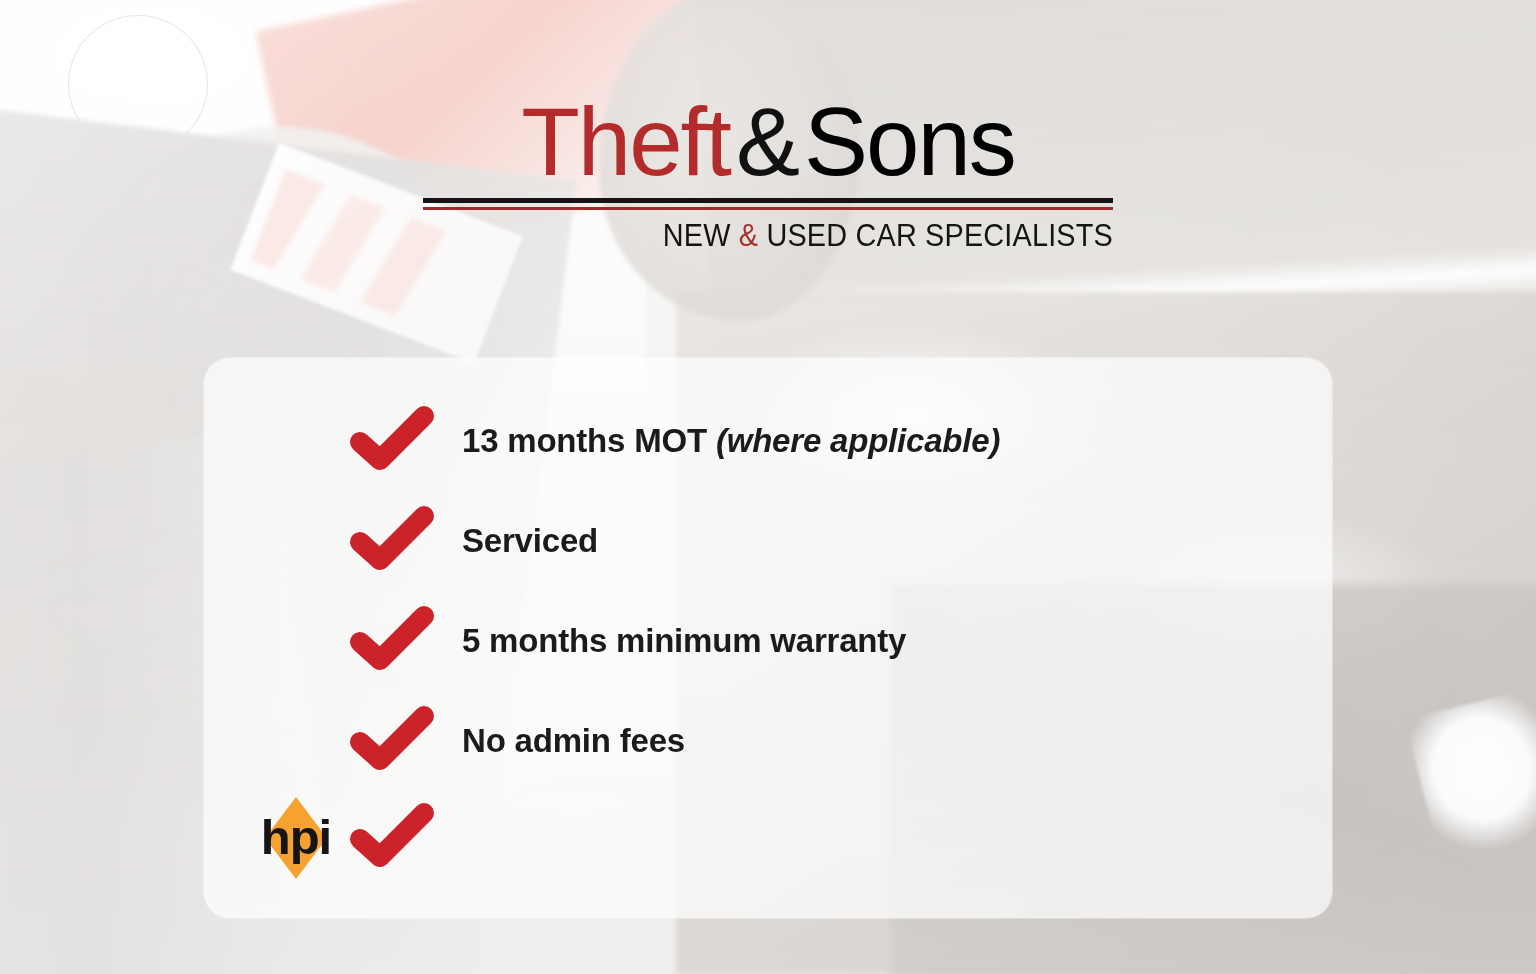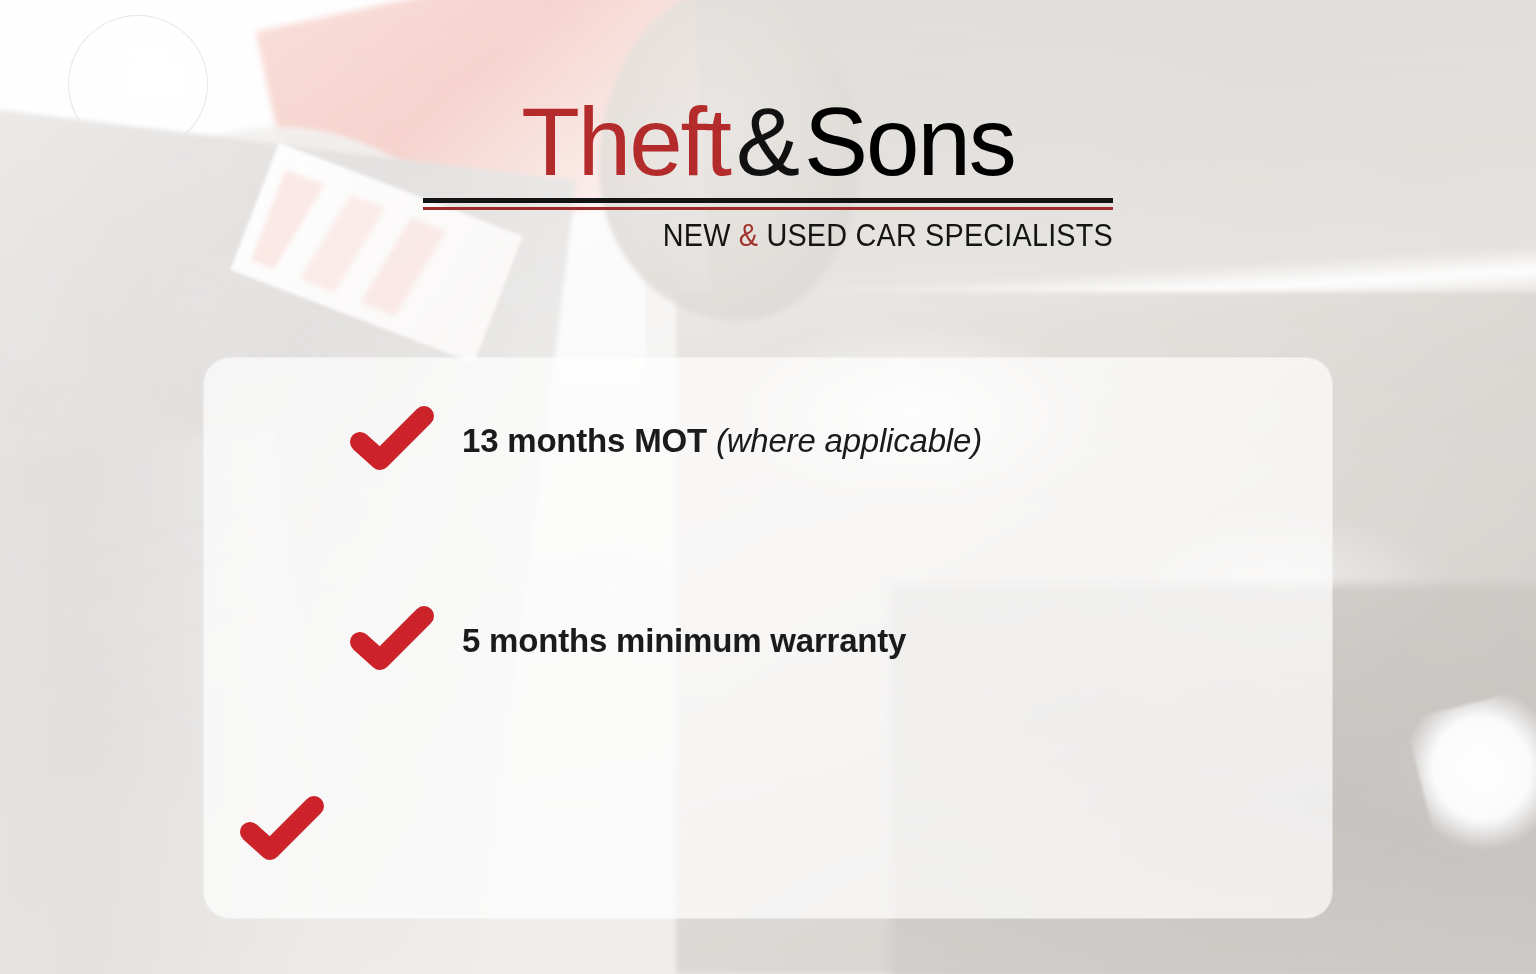"(where applicable)" .feature-text .soft { font-weight: 400 -> 700 }
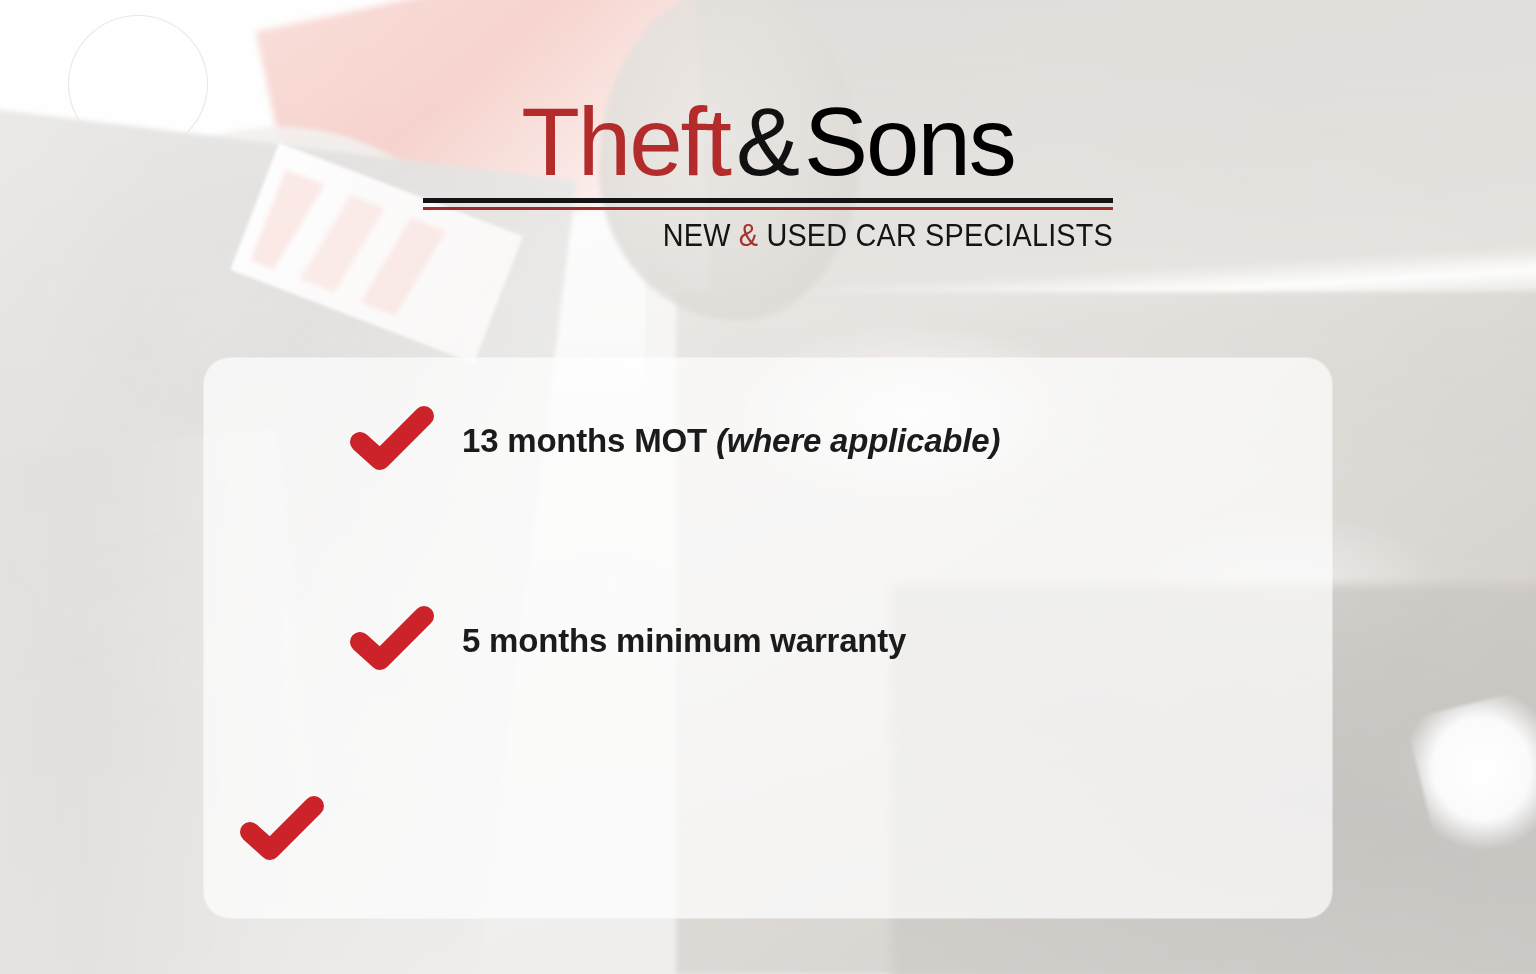"Serviced" div.feature { html: none -> <div> <div></div> <svg> <path></path> </svg> <div><span>Serviced</span></div> </div> }
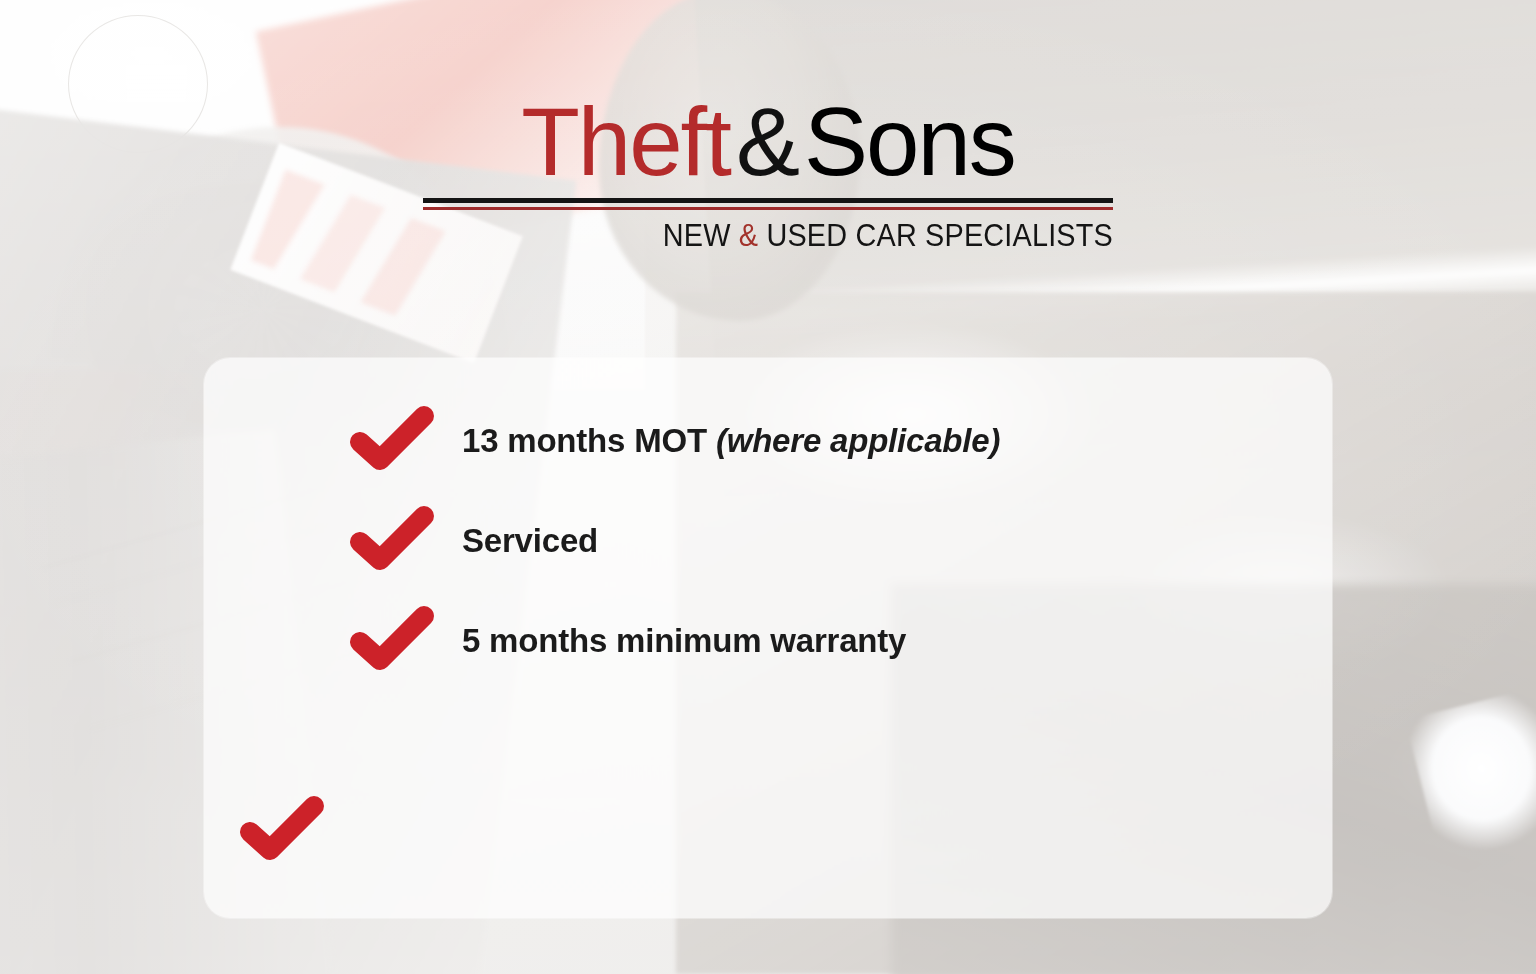"No admin fees" div.feature { html: none -> <div> <div></div> <svg> <path></path> </svg> <div><span>No admin fees</span></div> </div> }
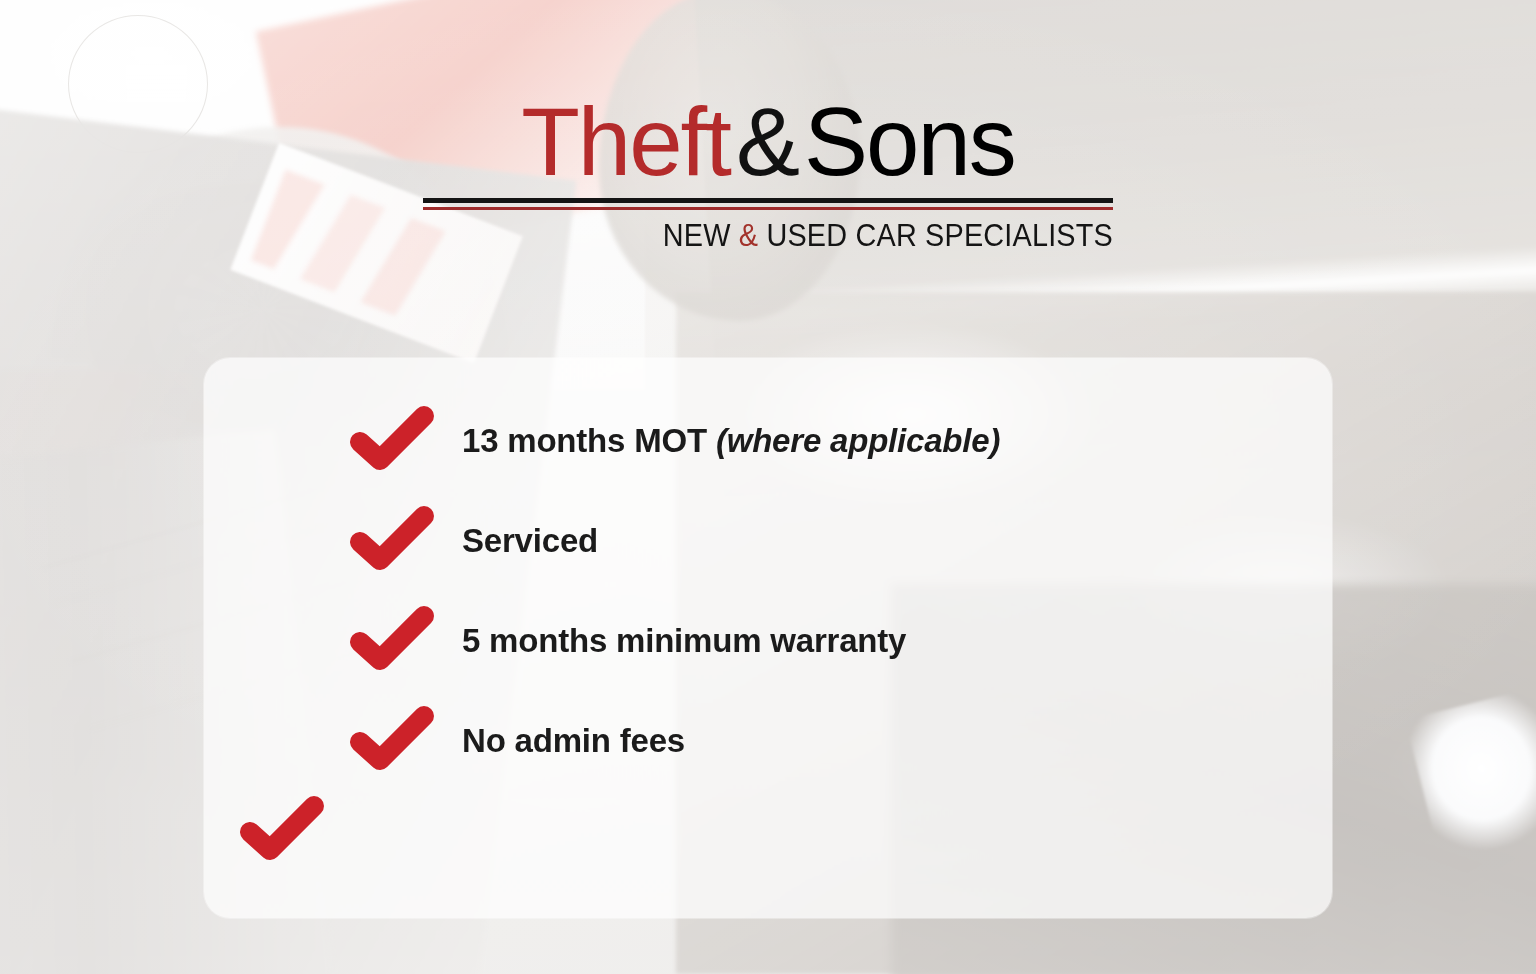"hpi" div.hpi-slot { html: none -> <div> <div> <div></div> <div>hpi</div> </div> </div> }
